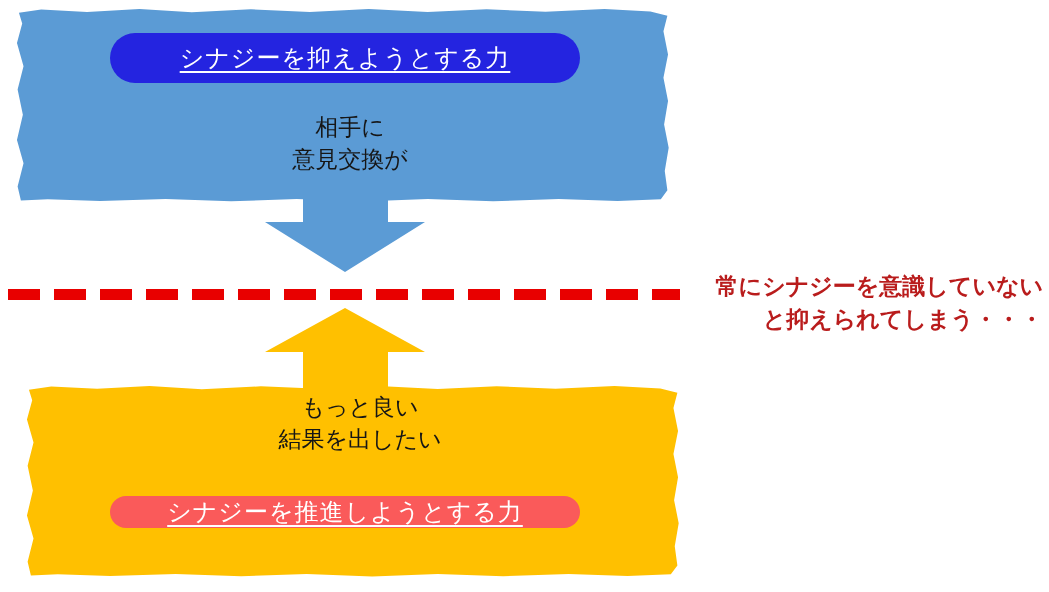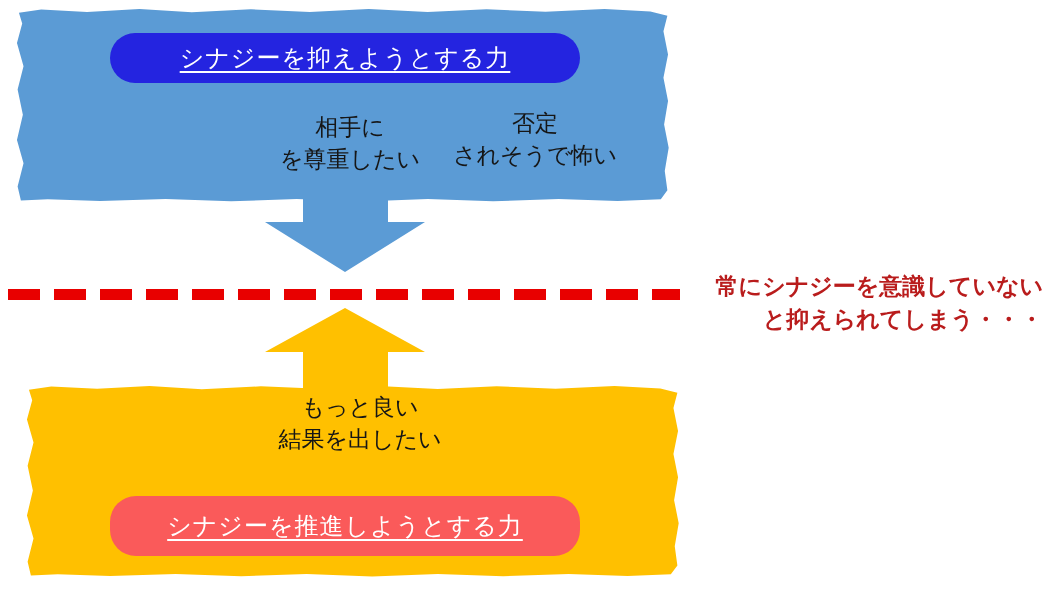"相手に" div.item { text: を尊重したい -> 意見交換が }
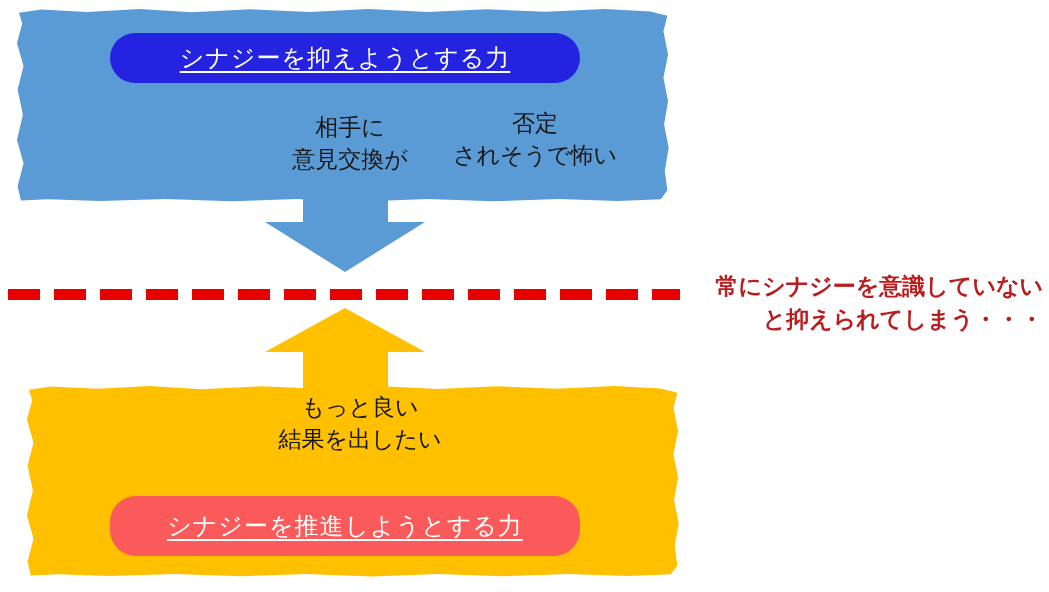"否定" div.item { html: <div>否定 されそうで怖い</div> -> none }
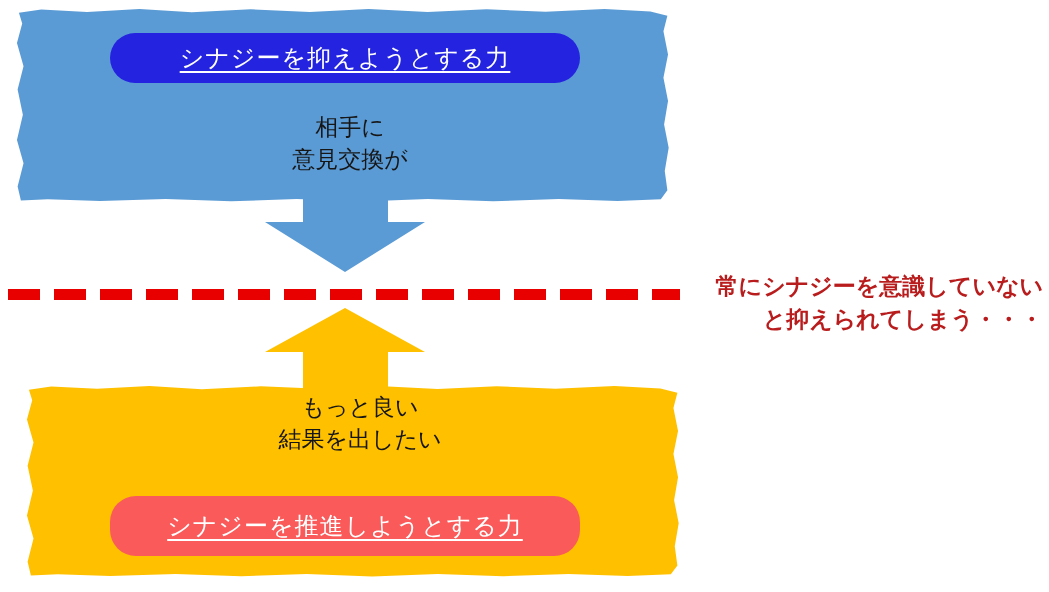"シナジーを推進しようとする力" .red-pill { height: 60px -> 32px }
